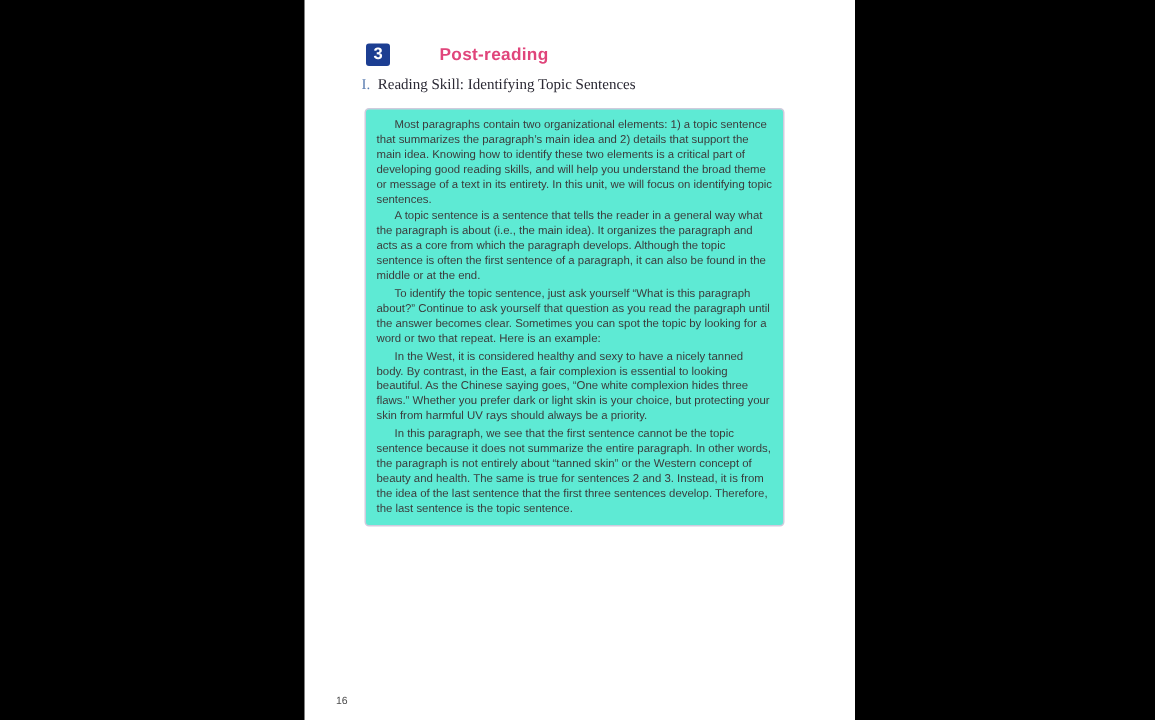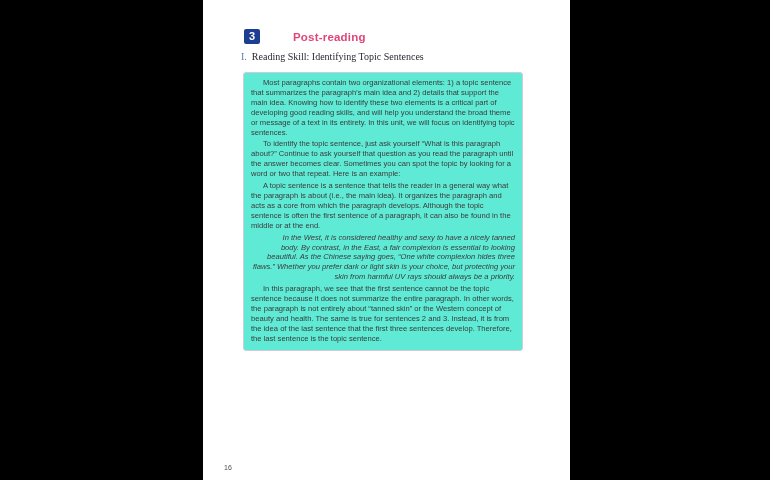"To identify the topic sentence," p { order: before "A topic sentence is a" -> after "A topic sentence is a" }
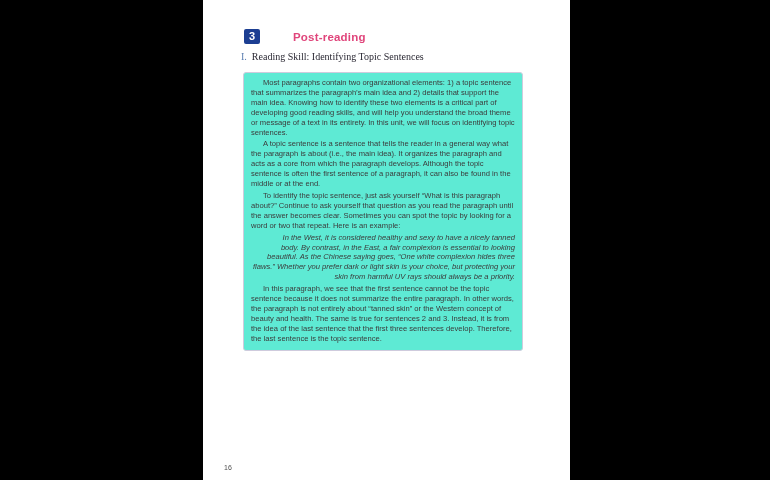"In the West, it is" .instruction-box p.example { font-style: italic -> none; text-align: right -> none }
